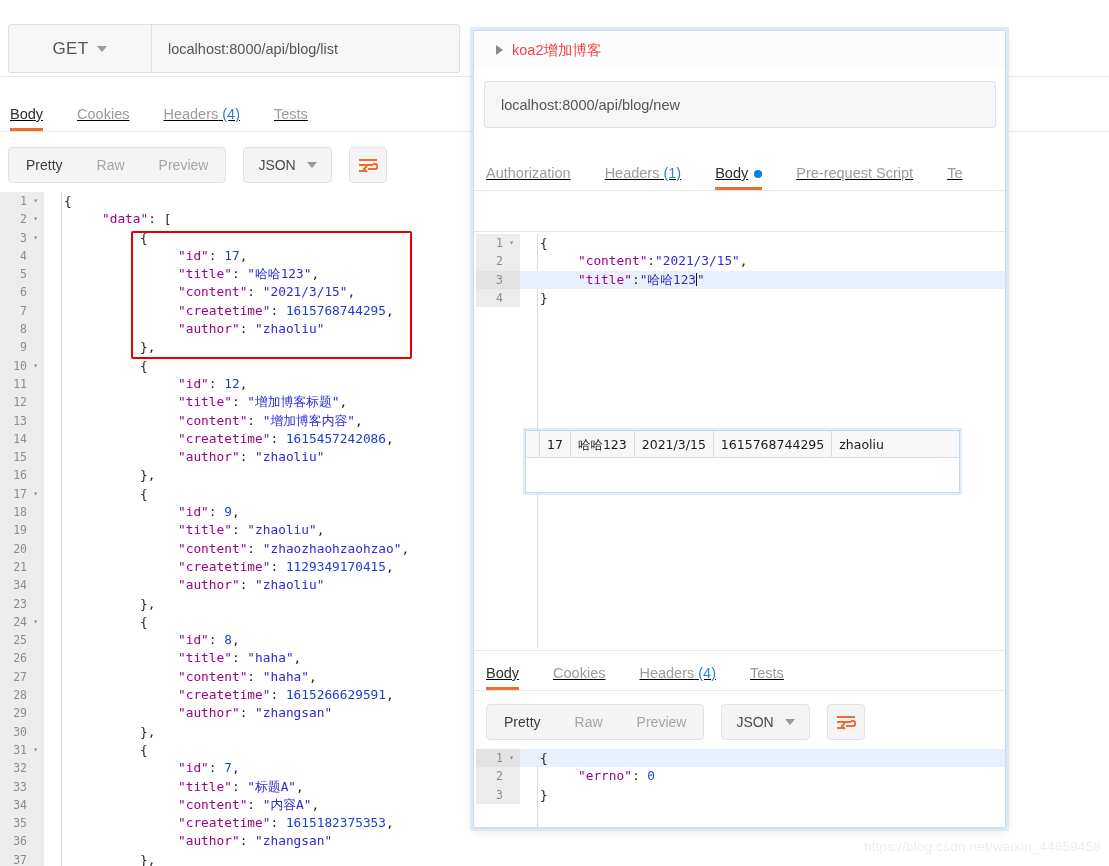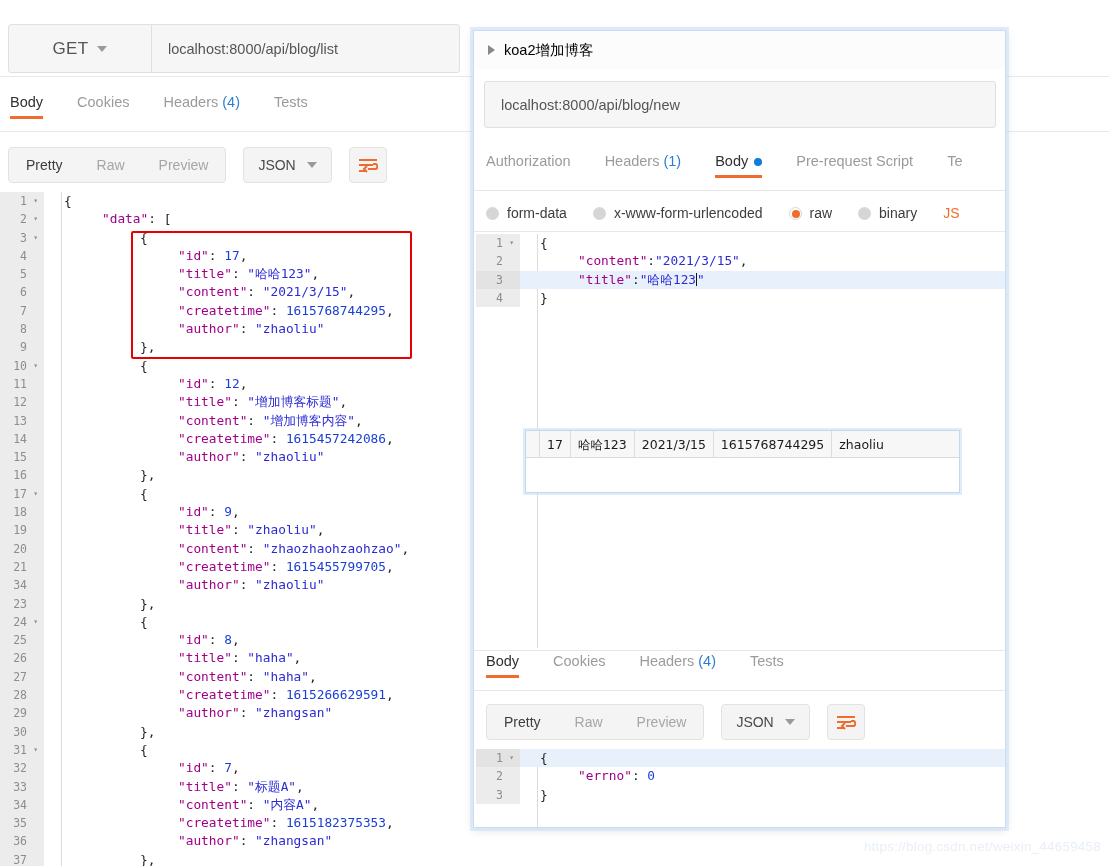"koa2增加博客" .ov-title { color: #000000 -> #ef4444; padding-left: 14px -> 22px }
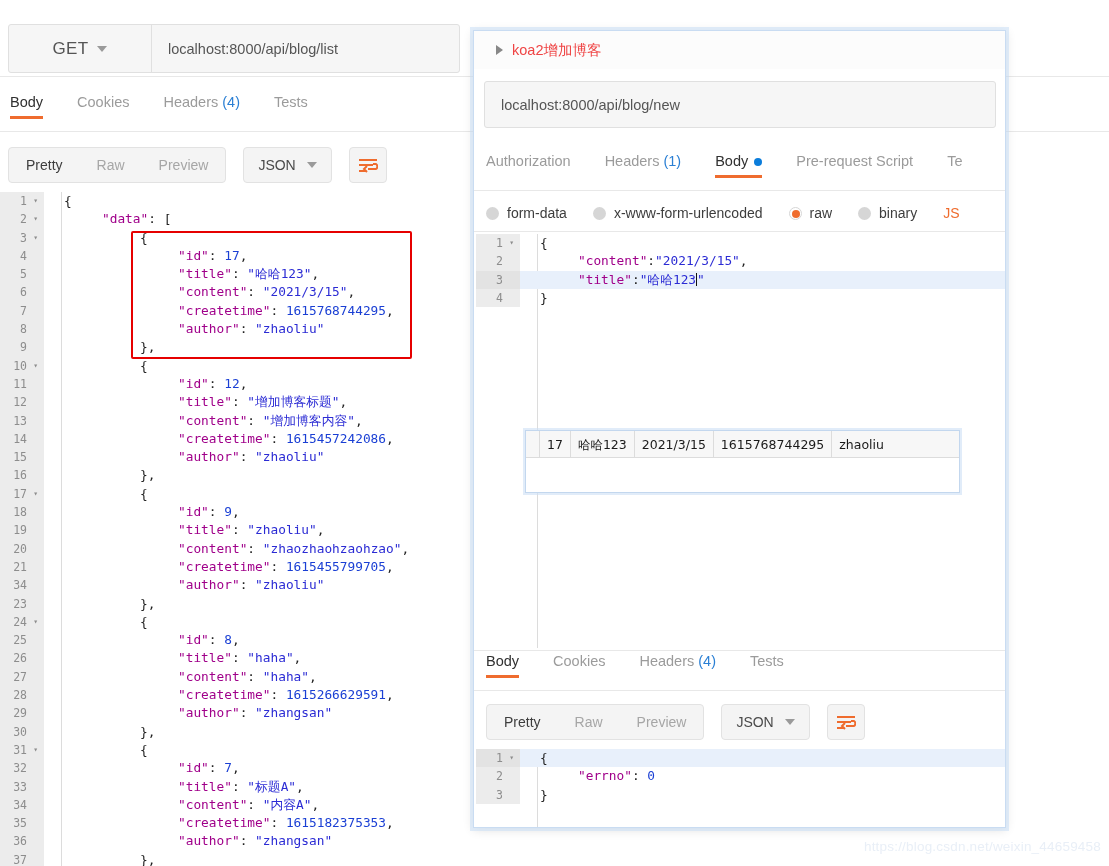"Body" .tabrow { align-items: flex-start -> flex-end; text-decoration: none -> underline }
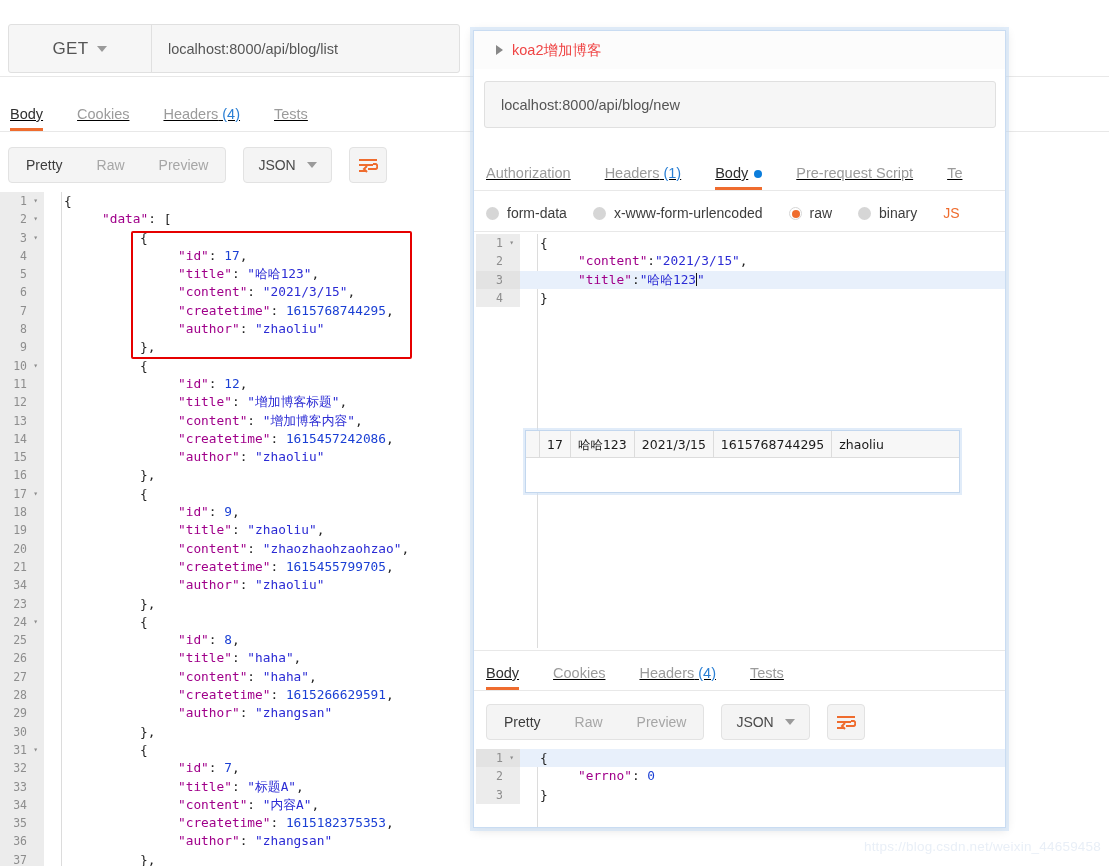"form-data" div.radio-row { html: <div> <div> <span></span> <span>form-data</span> </div> <div> <span></span> <span>x-www-form-urlencoded</span> </div> <div> <span></span> <span>raw</span> </div> <div> <span></span> <span>binary</span> </div> <span>JS</span> </div> -> none }
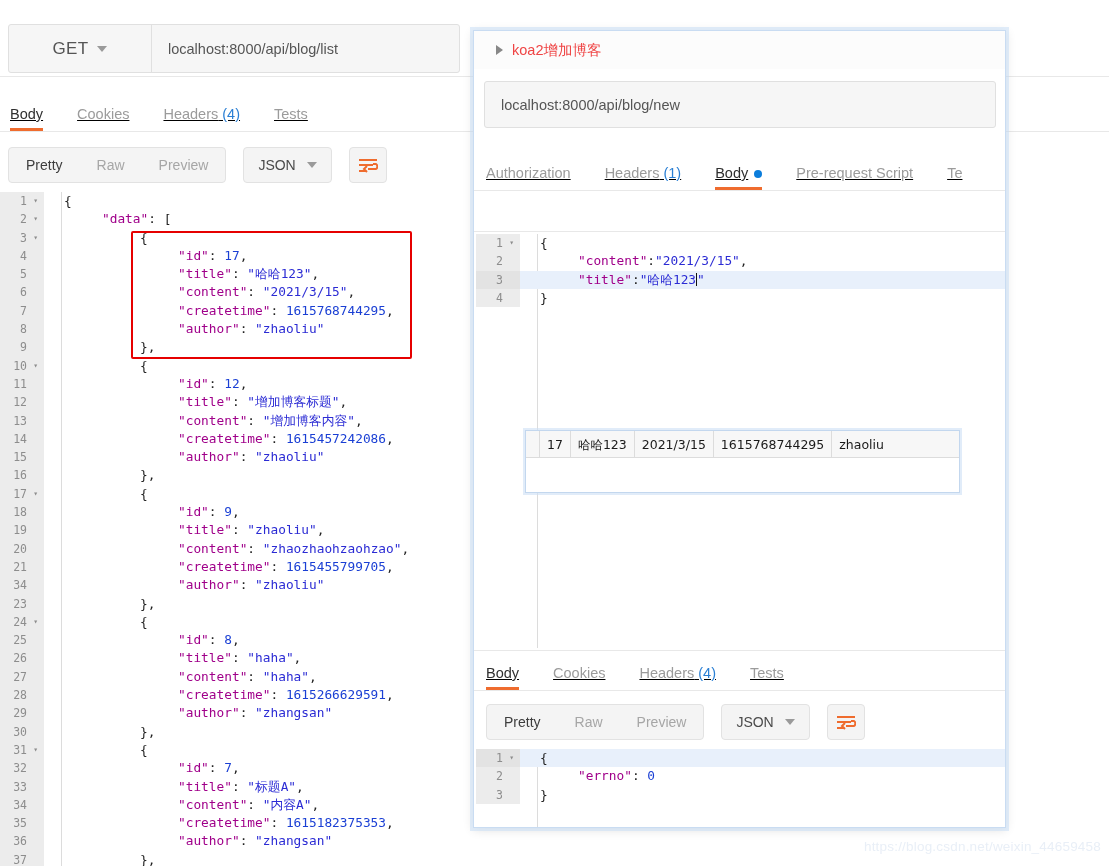"1615455799705" span.n { text: 1615455799705 -> 1129349170415 }
